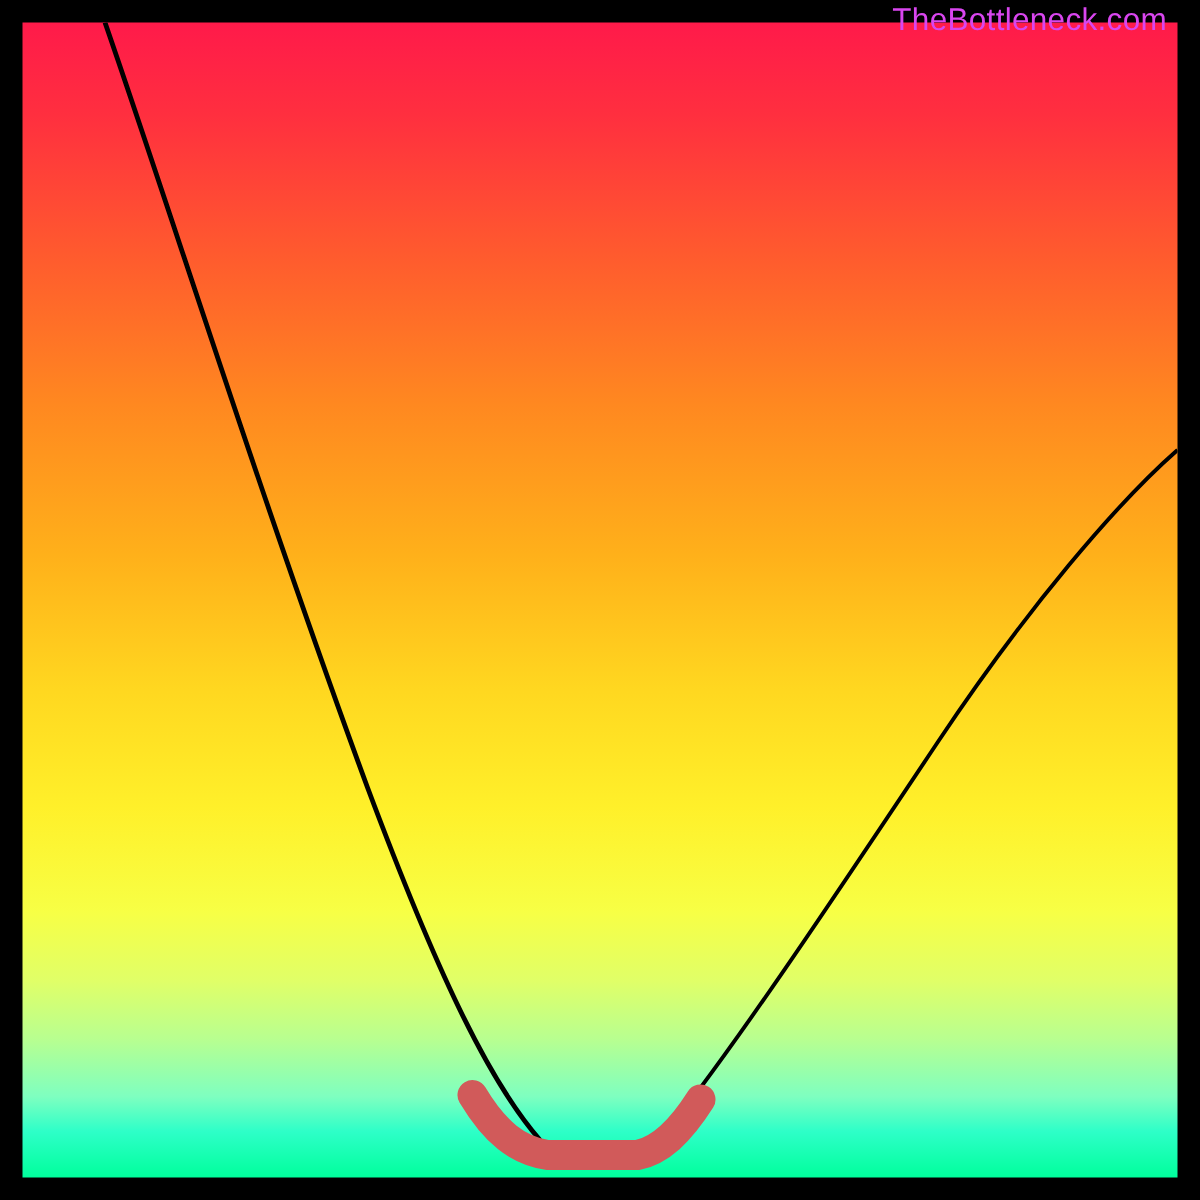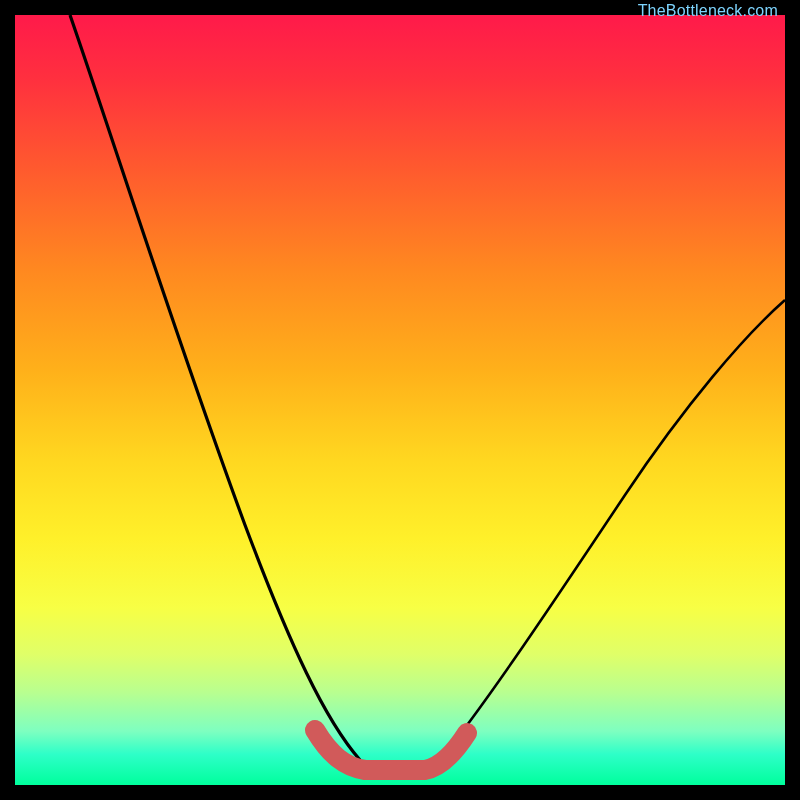"TheBottleneck.com" .watermark { color: #7dd3fc -> #d946ef; font-size: 16px -> 21px }
